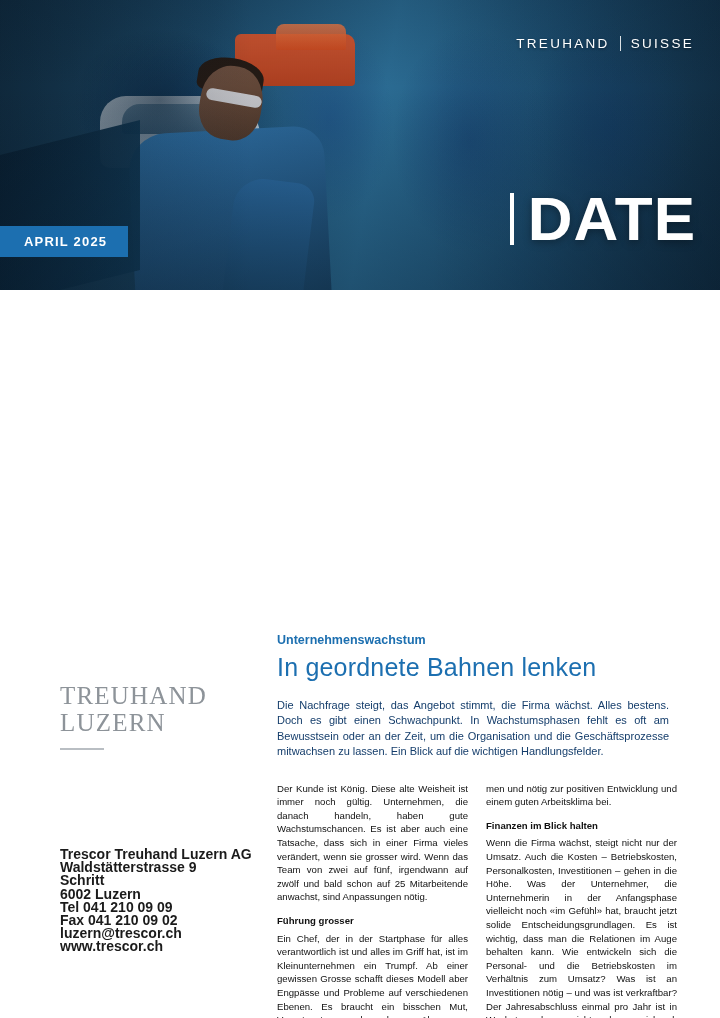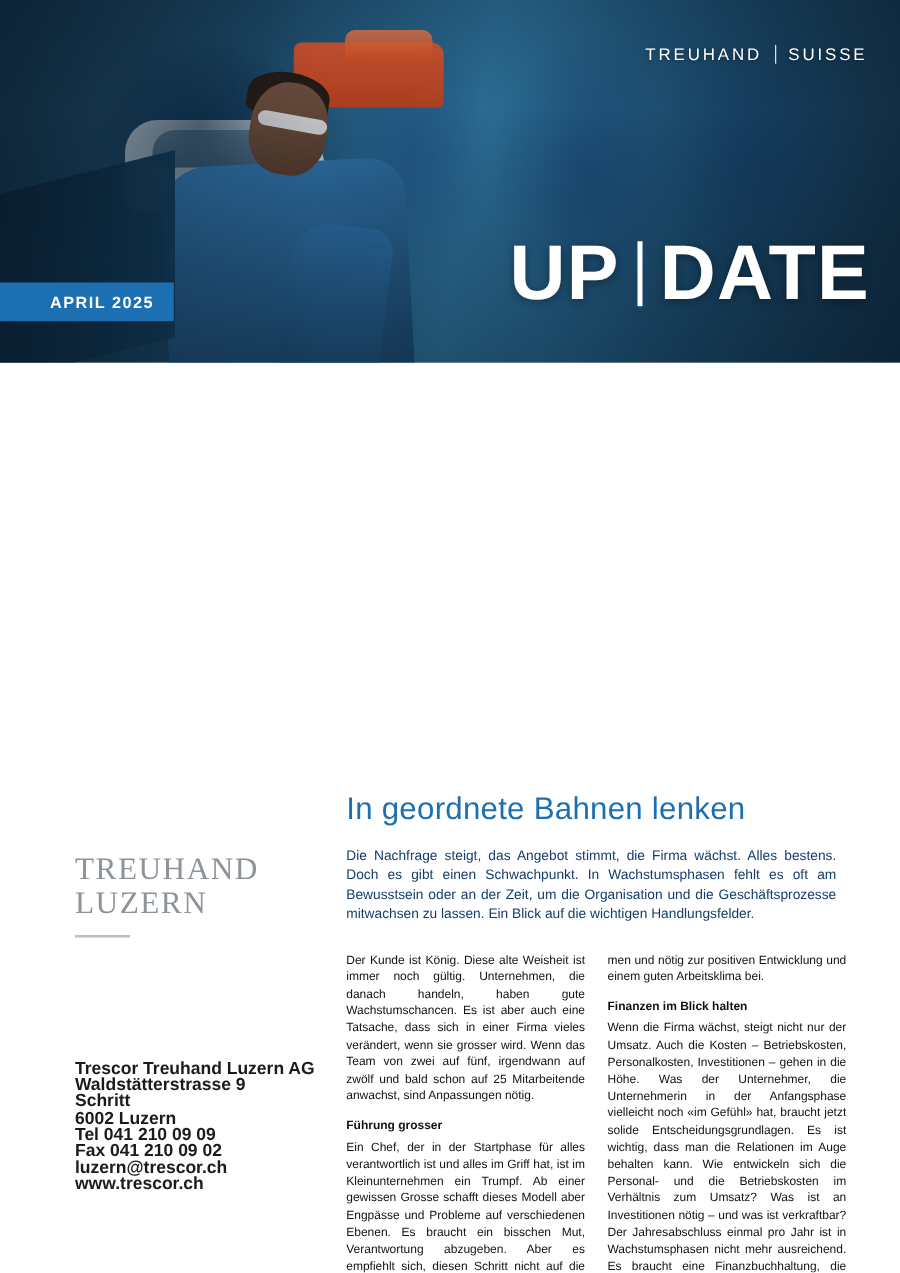"APRIL 2025" .date-badge { padding: 8px 16px 8px 40px -> 8px 16px 8px 24px }
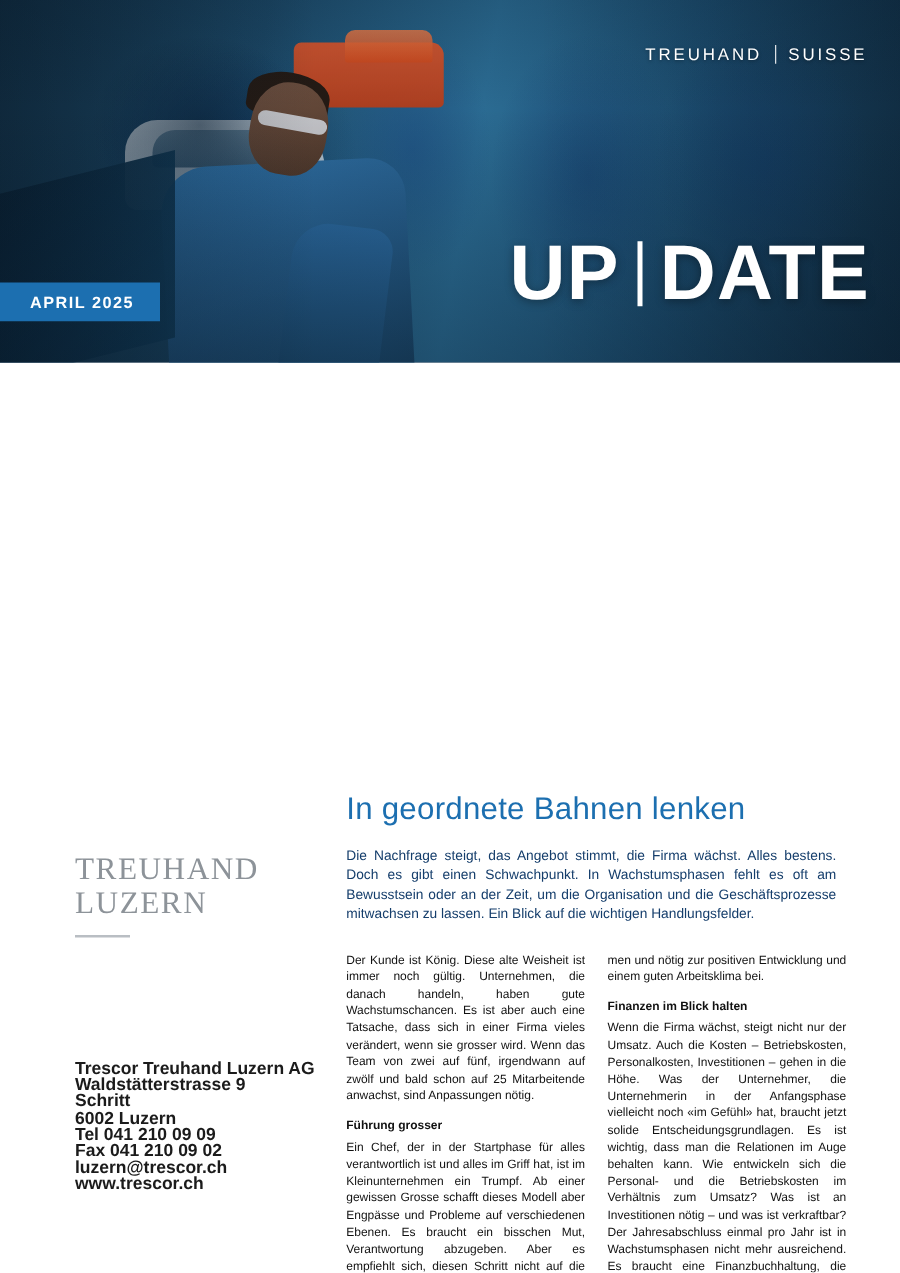"UP" span { html: <span>UP</span> -> none }
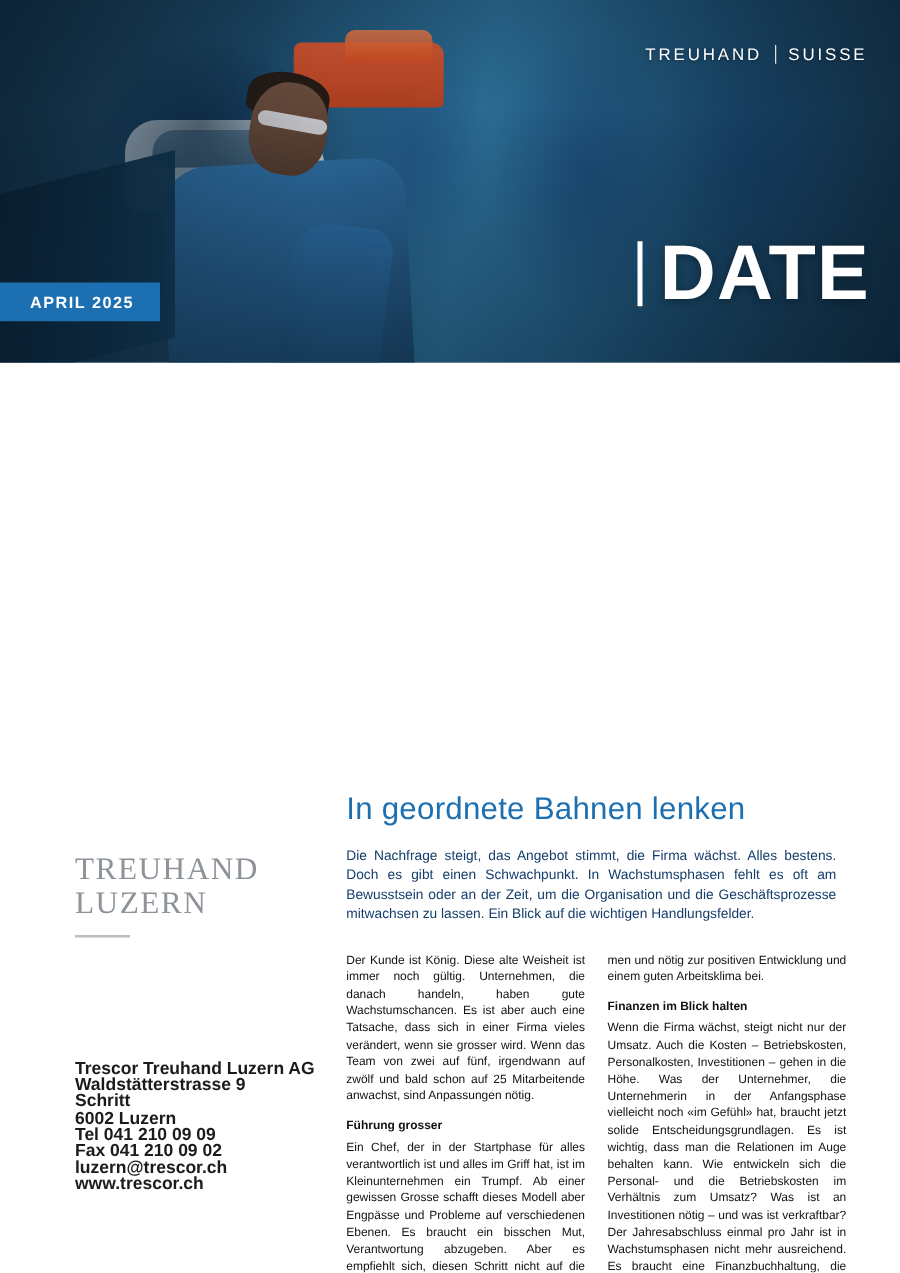"Unternehmenswachstum" p.kicker { html: none -> <p>Unternehmenswachstum</p> }
